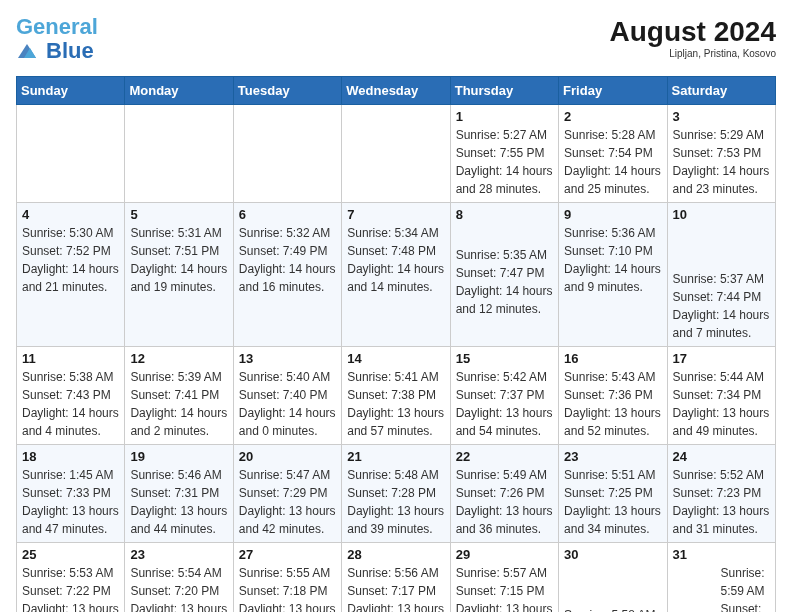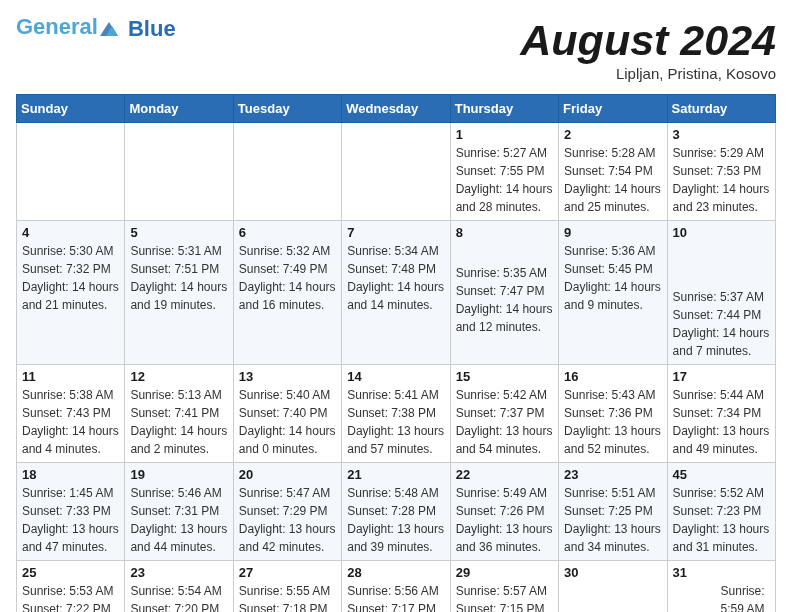"General" .logo { flex-direction: row -> column }
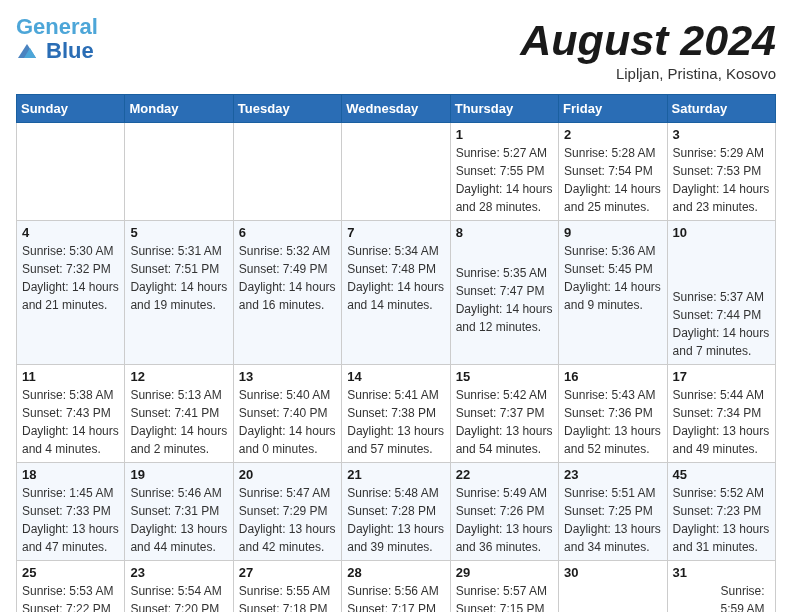"August 2024" .month-year { font-size: 43px -> 28px; font-style: italic -> none }
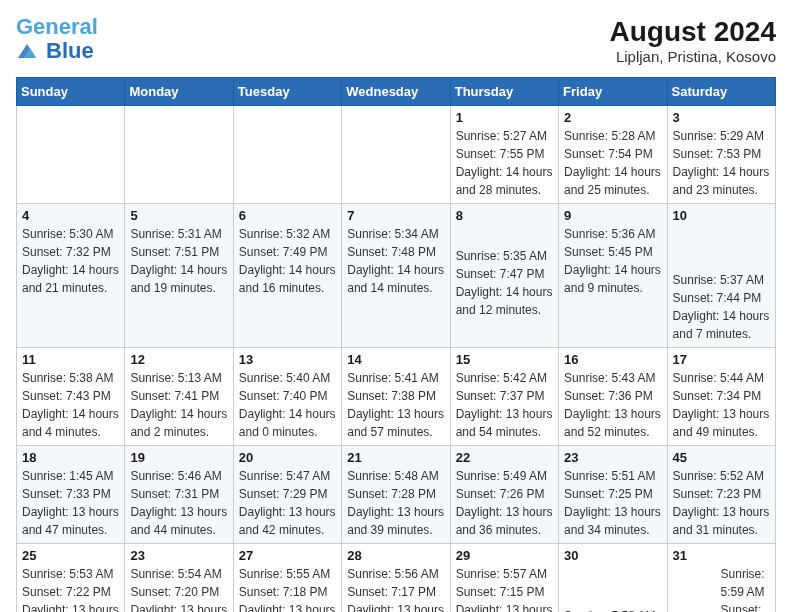"Lipljan, Pristina, Kosovo" .location { font-size: 15px -> 10px }
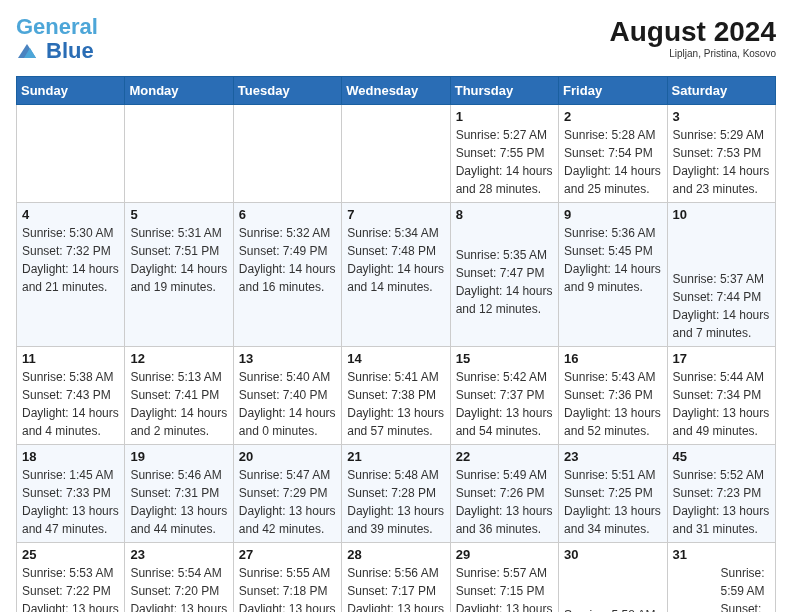"Sunrise: 5:30 AM" div.day-info { text: 7:32 -> 7:52 }
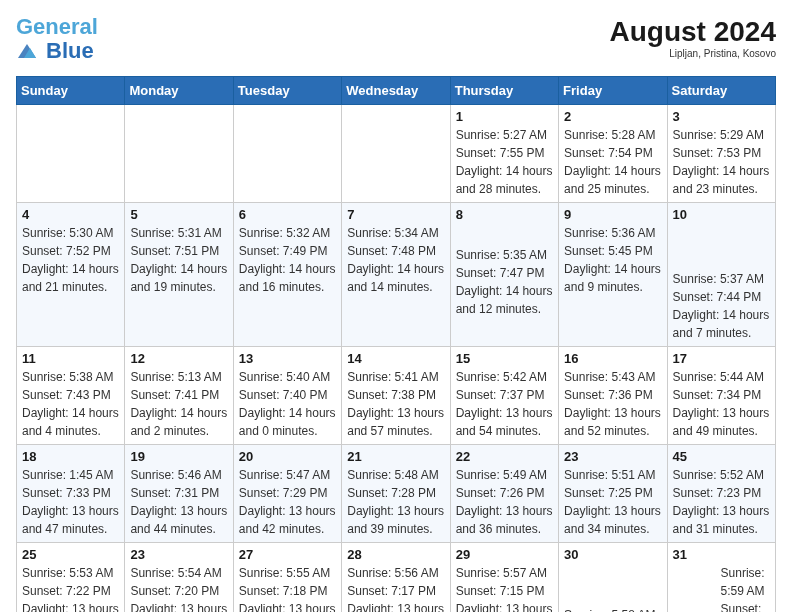"Sunrise: 5:36 AM" div.day-info { text: 5:45 -> 7:10 }
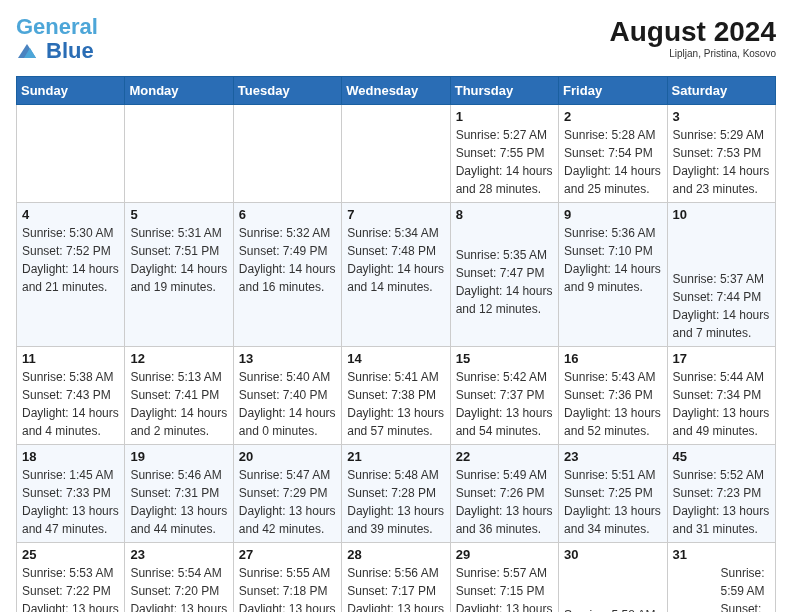"Sunrise: 5:13 AM" div.day-info { text: 5:13 -> 5:39 }
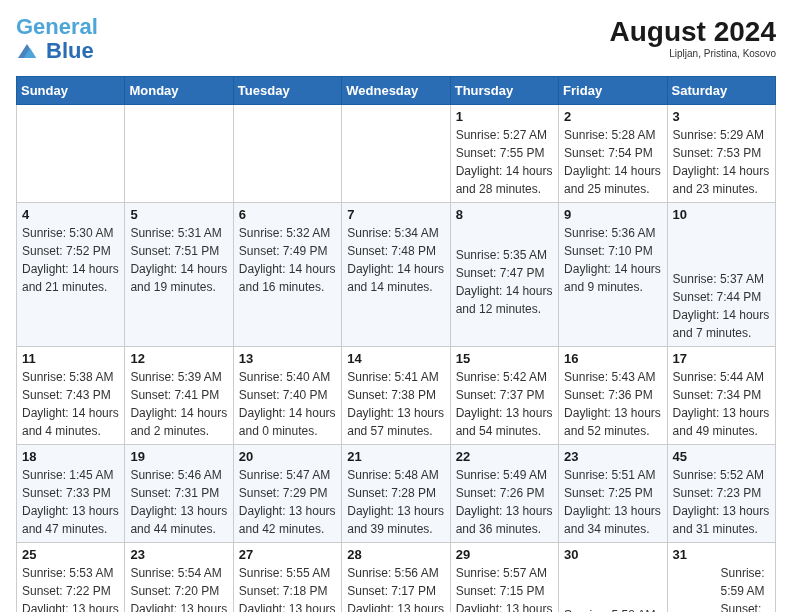"45" span.day-number { text: 45 -> 24 }
